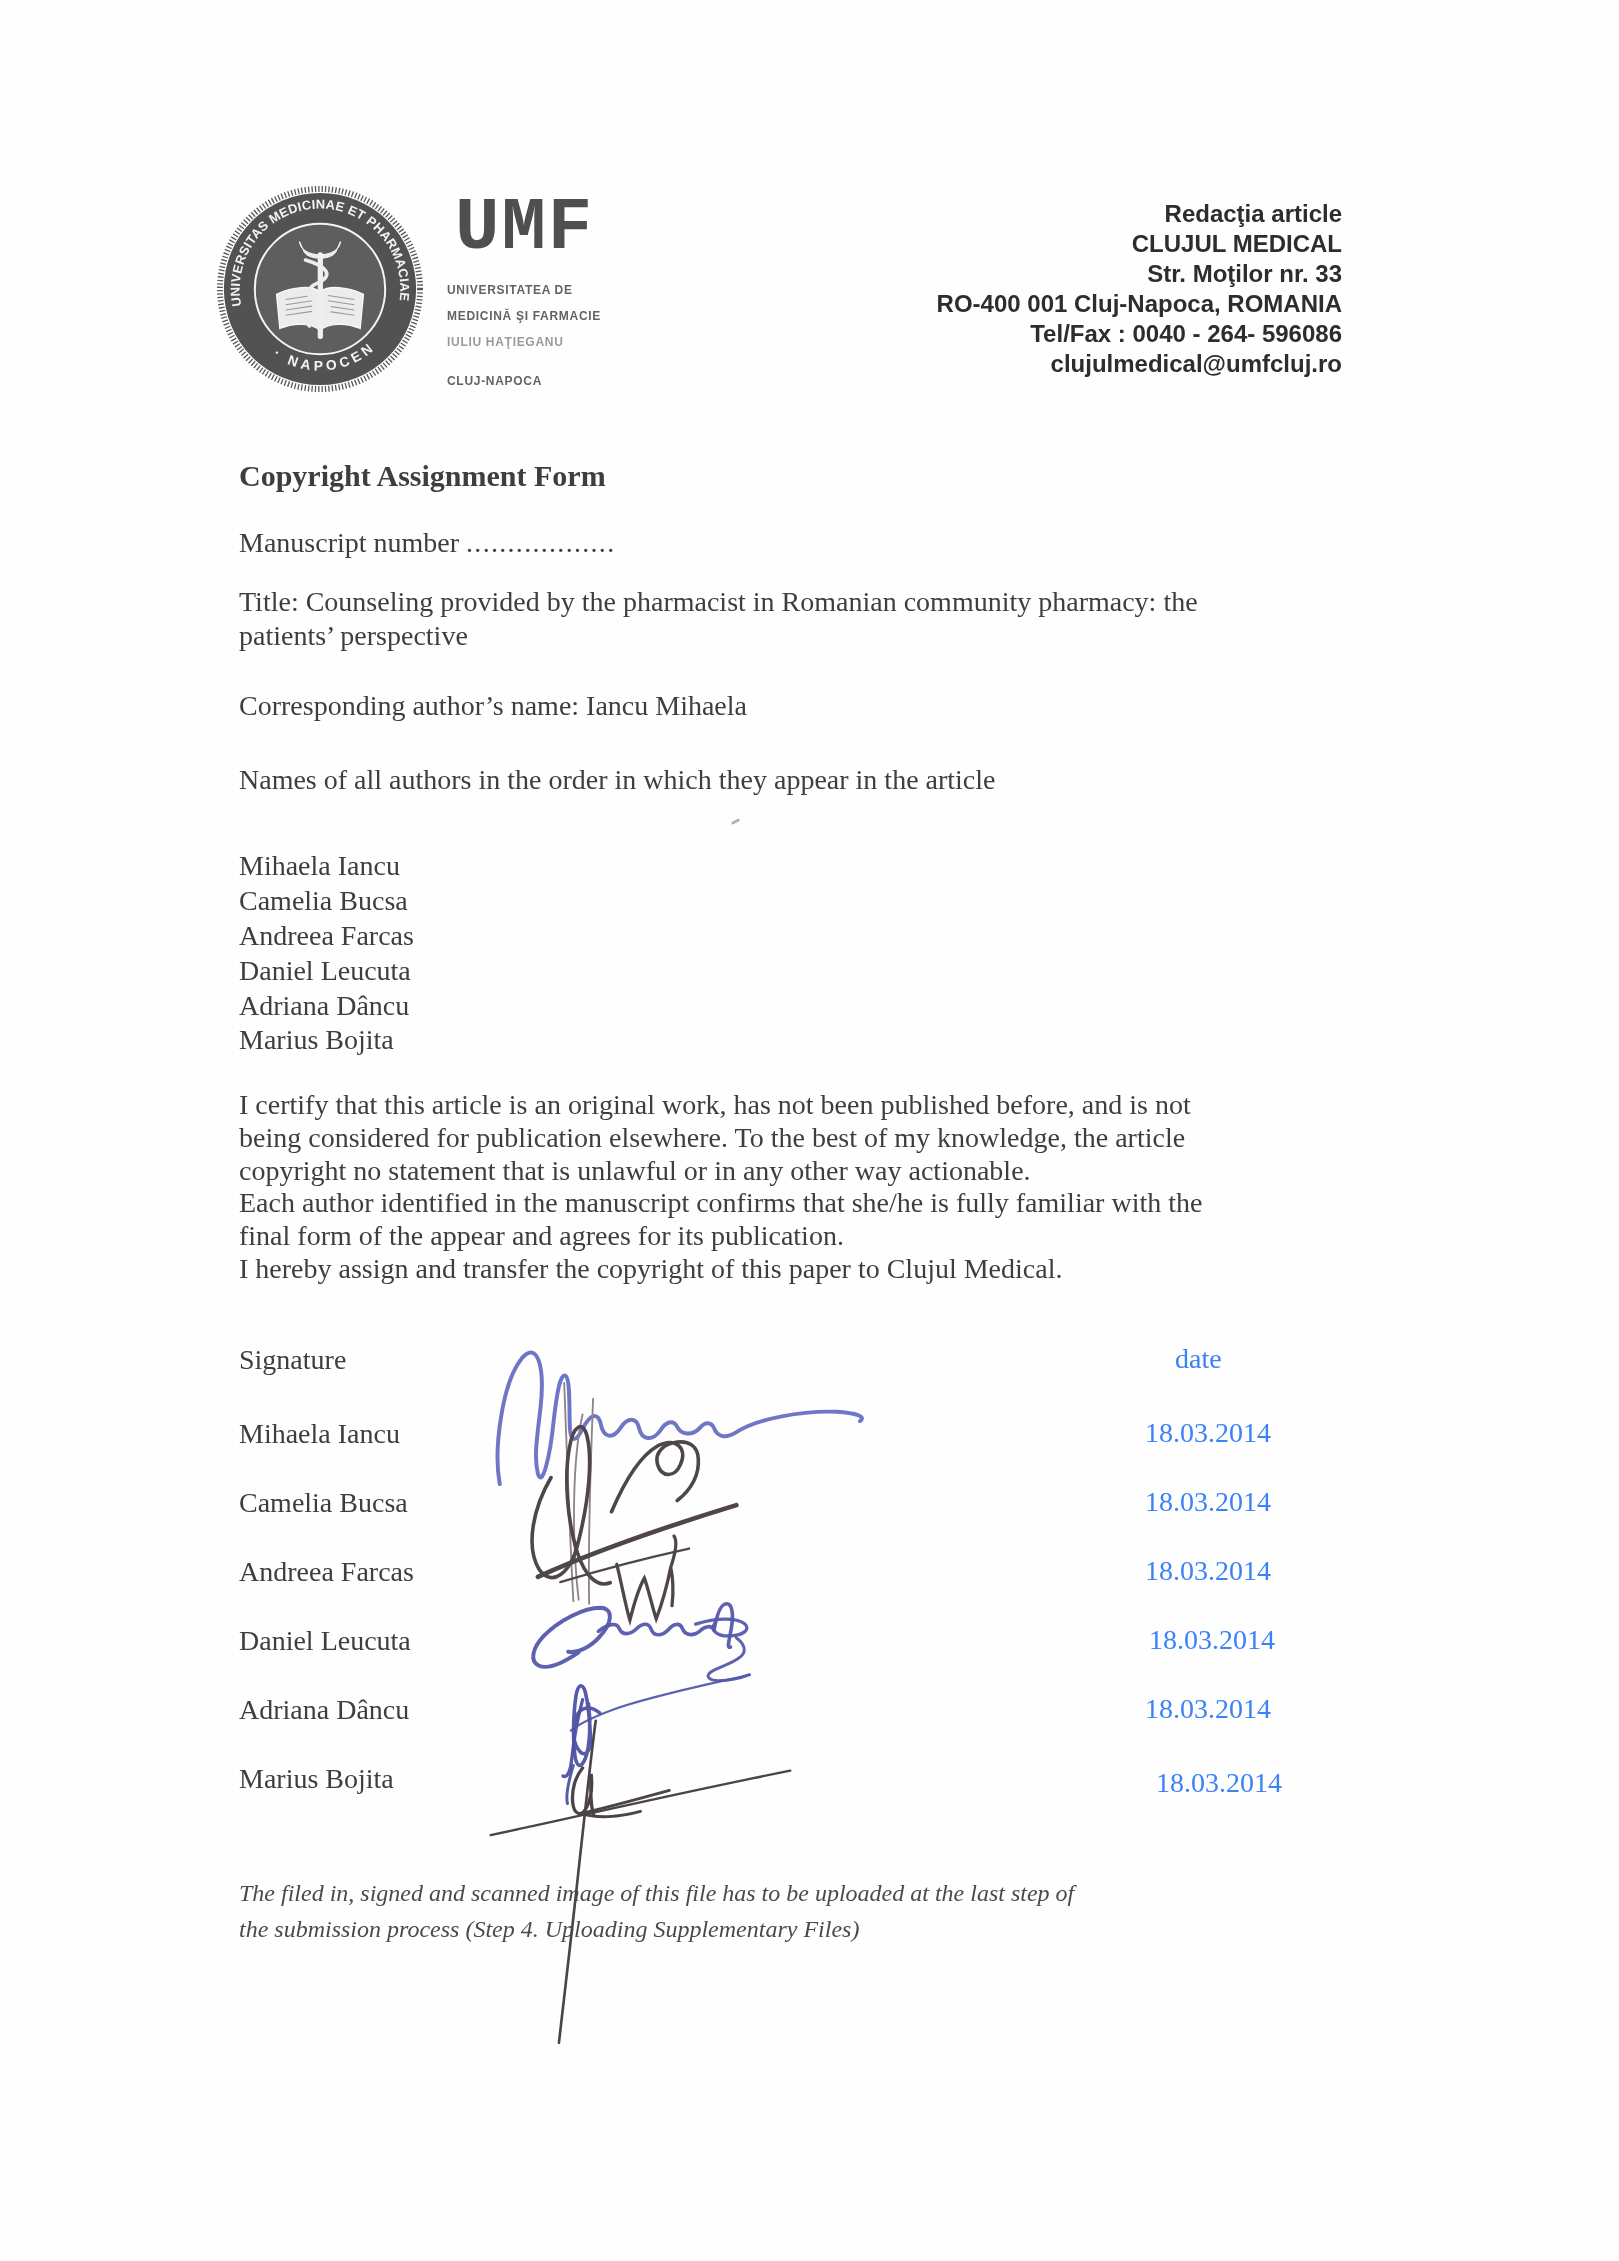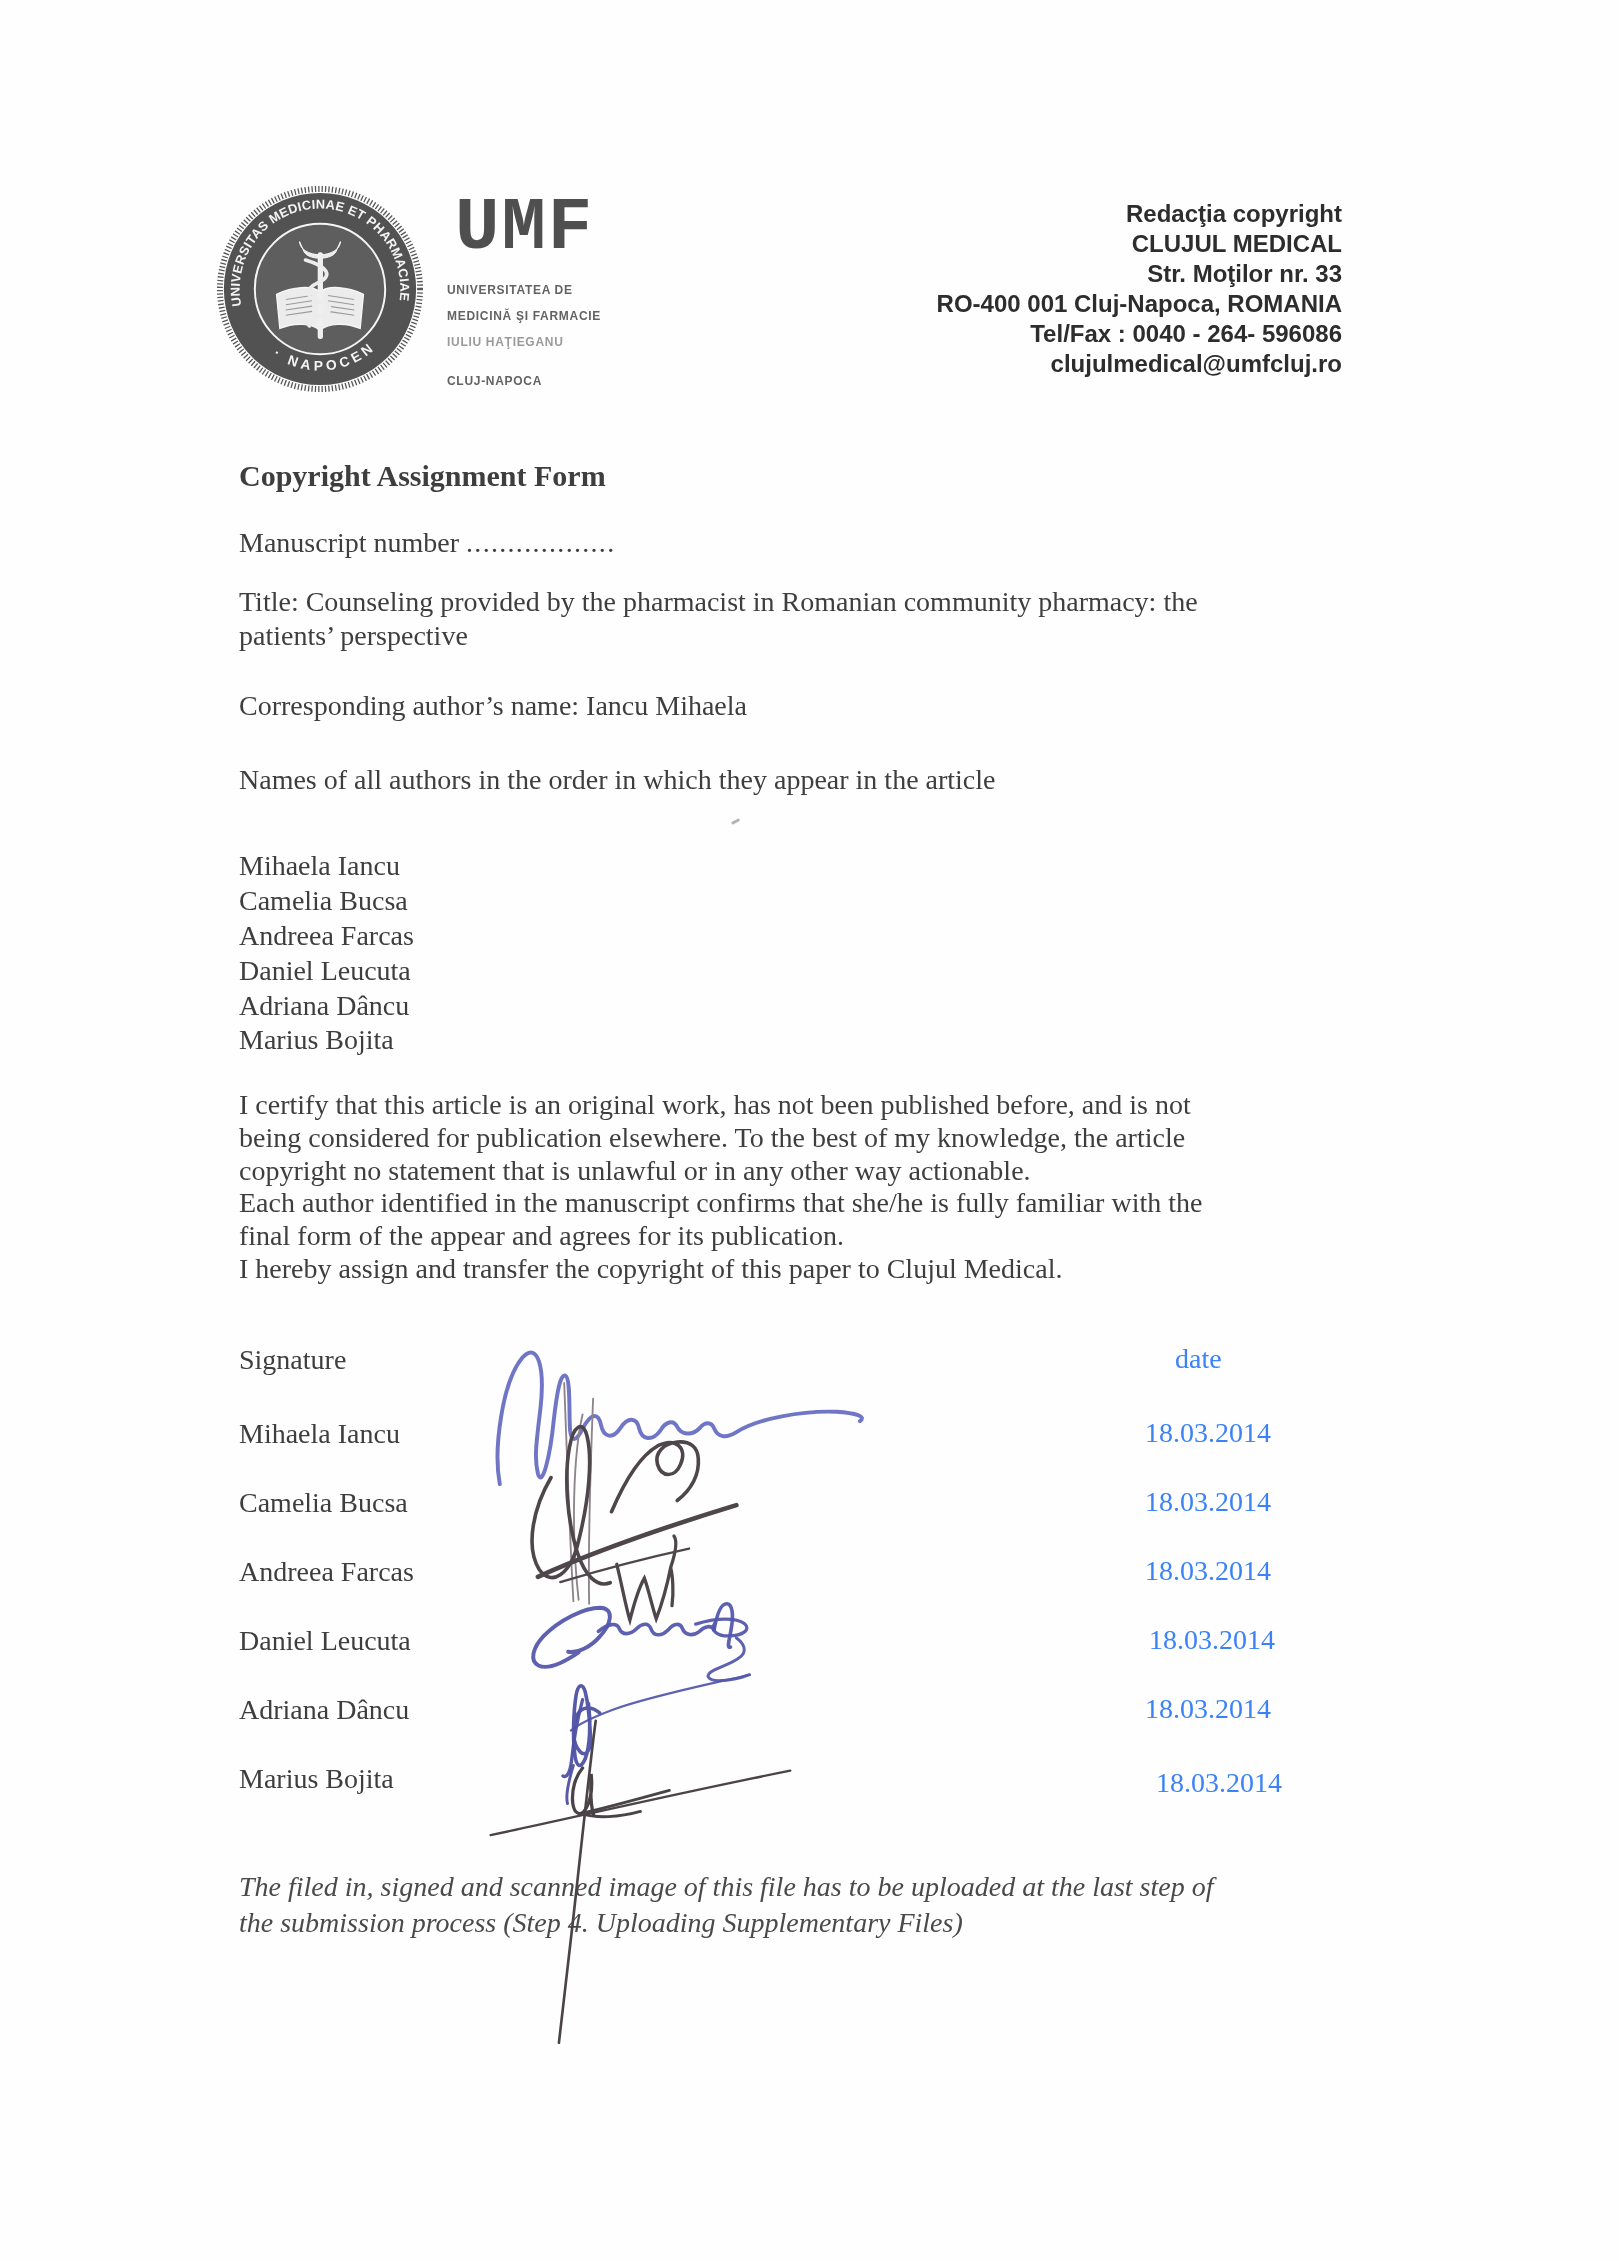"Redacţia copyright" div { text: copyright -> article }
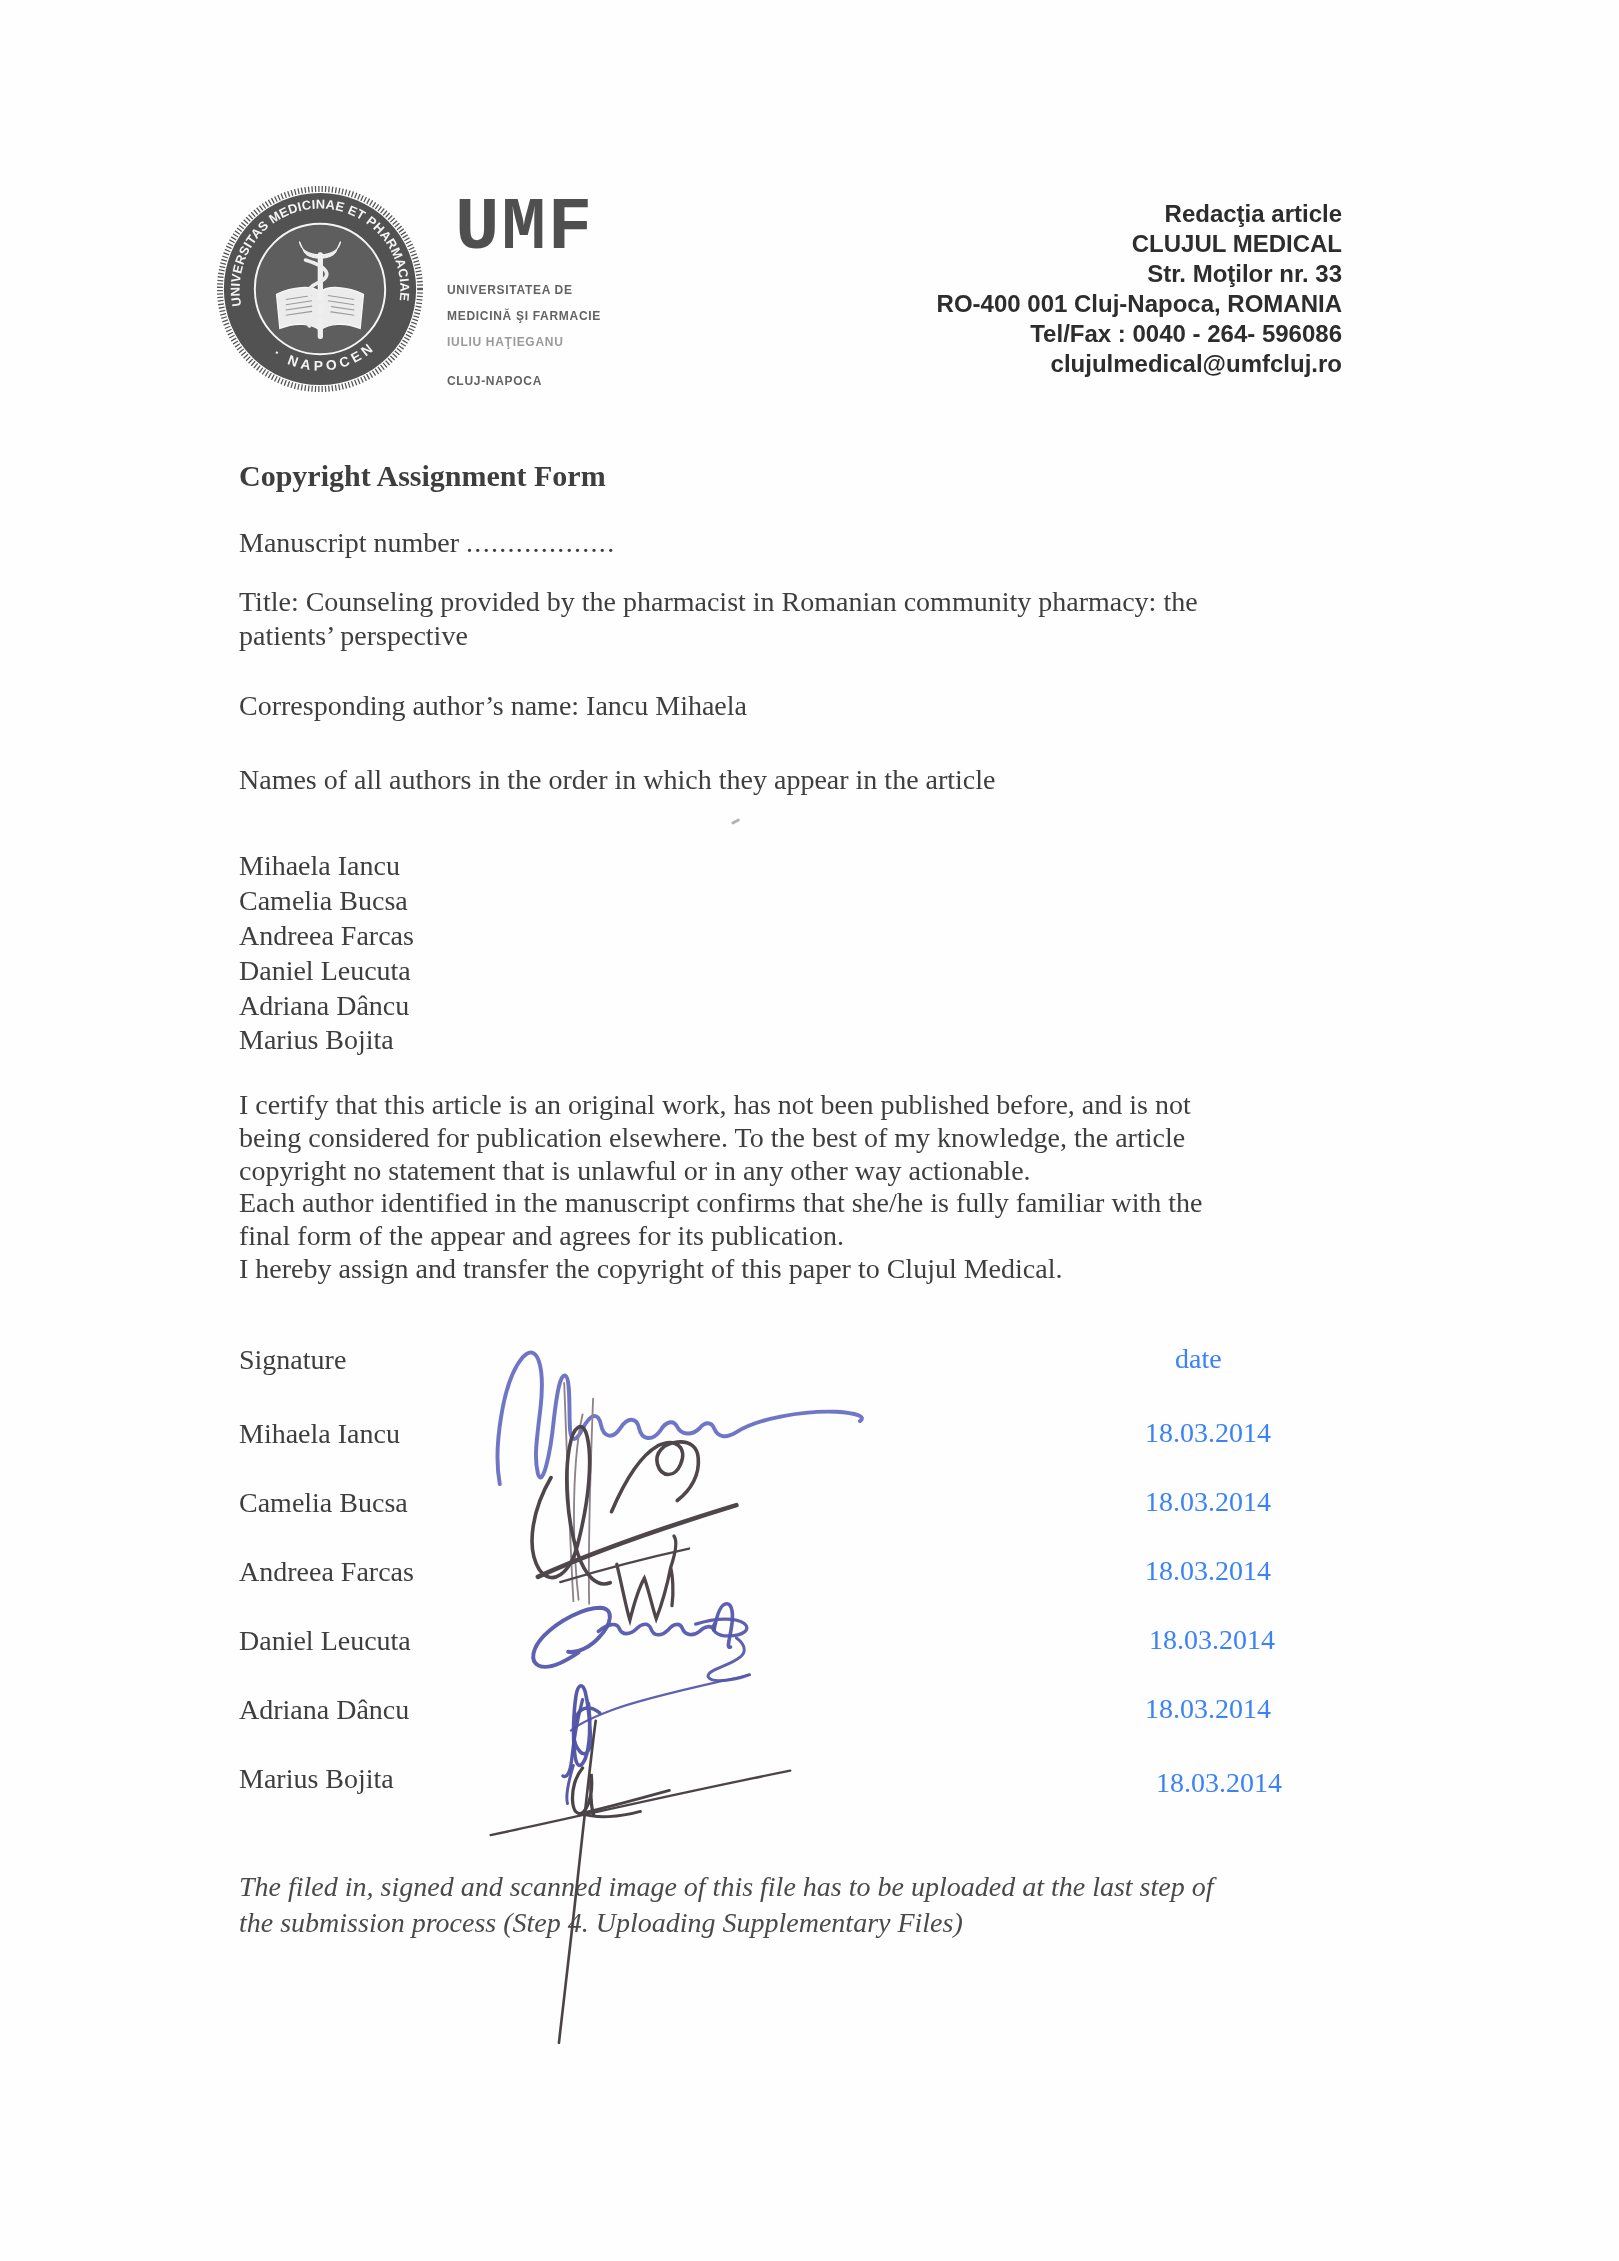"The filed in, signed and" .note { font-size: 28px -> 24px; margin-top: none -> 7px }
